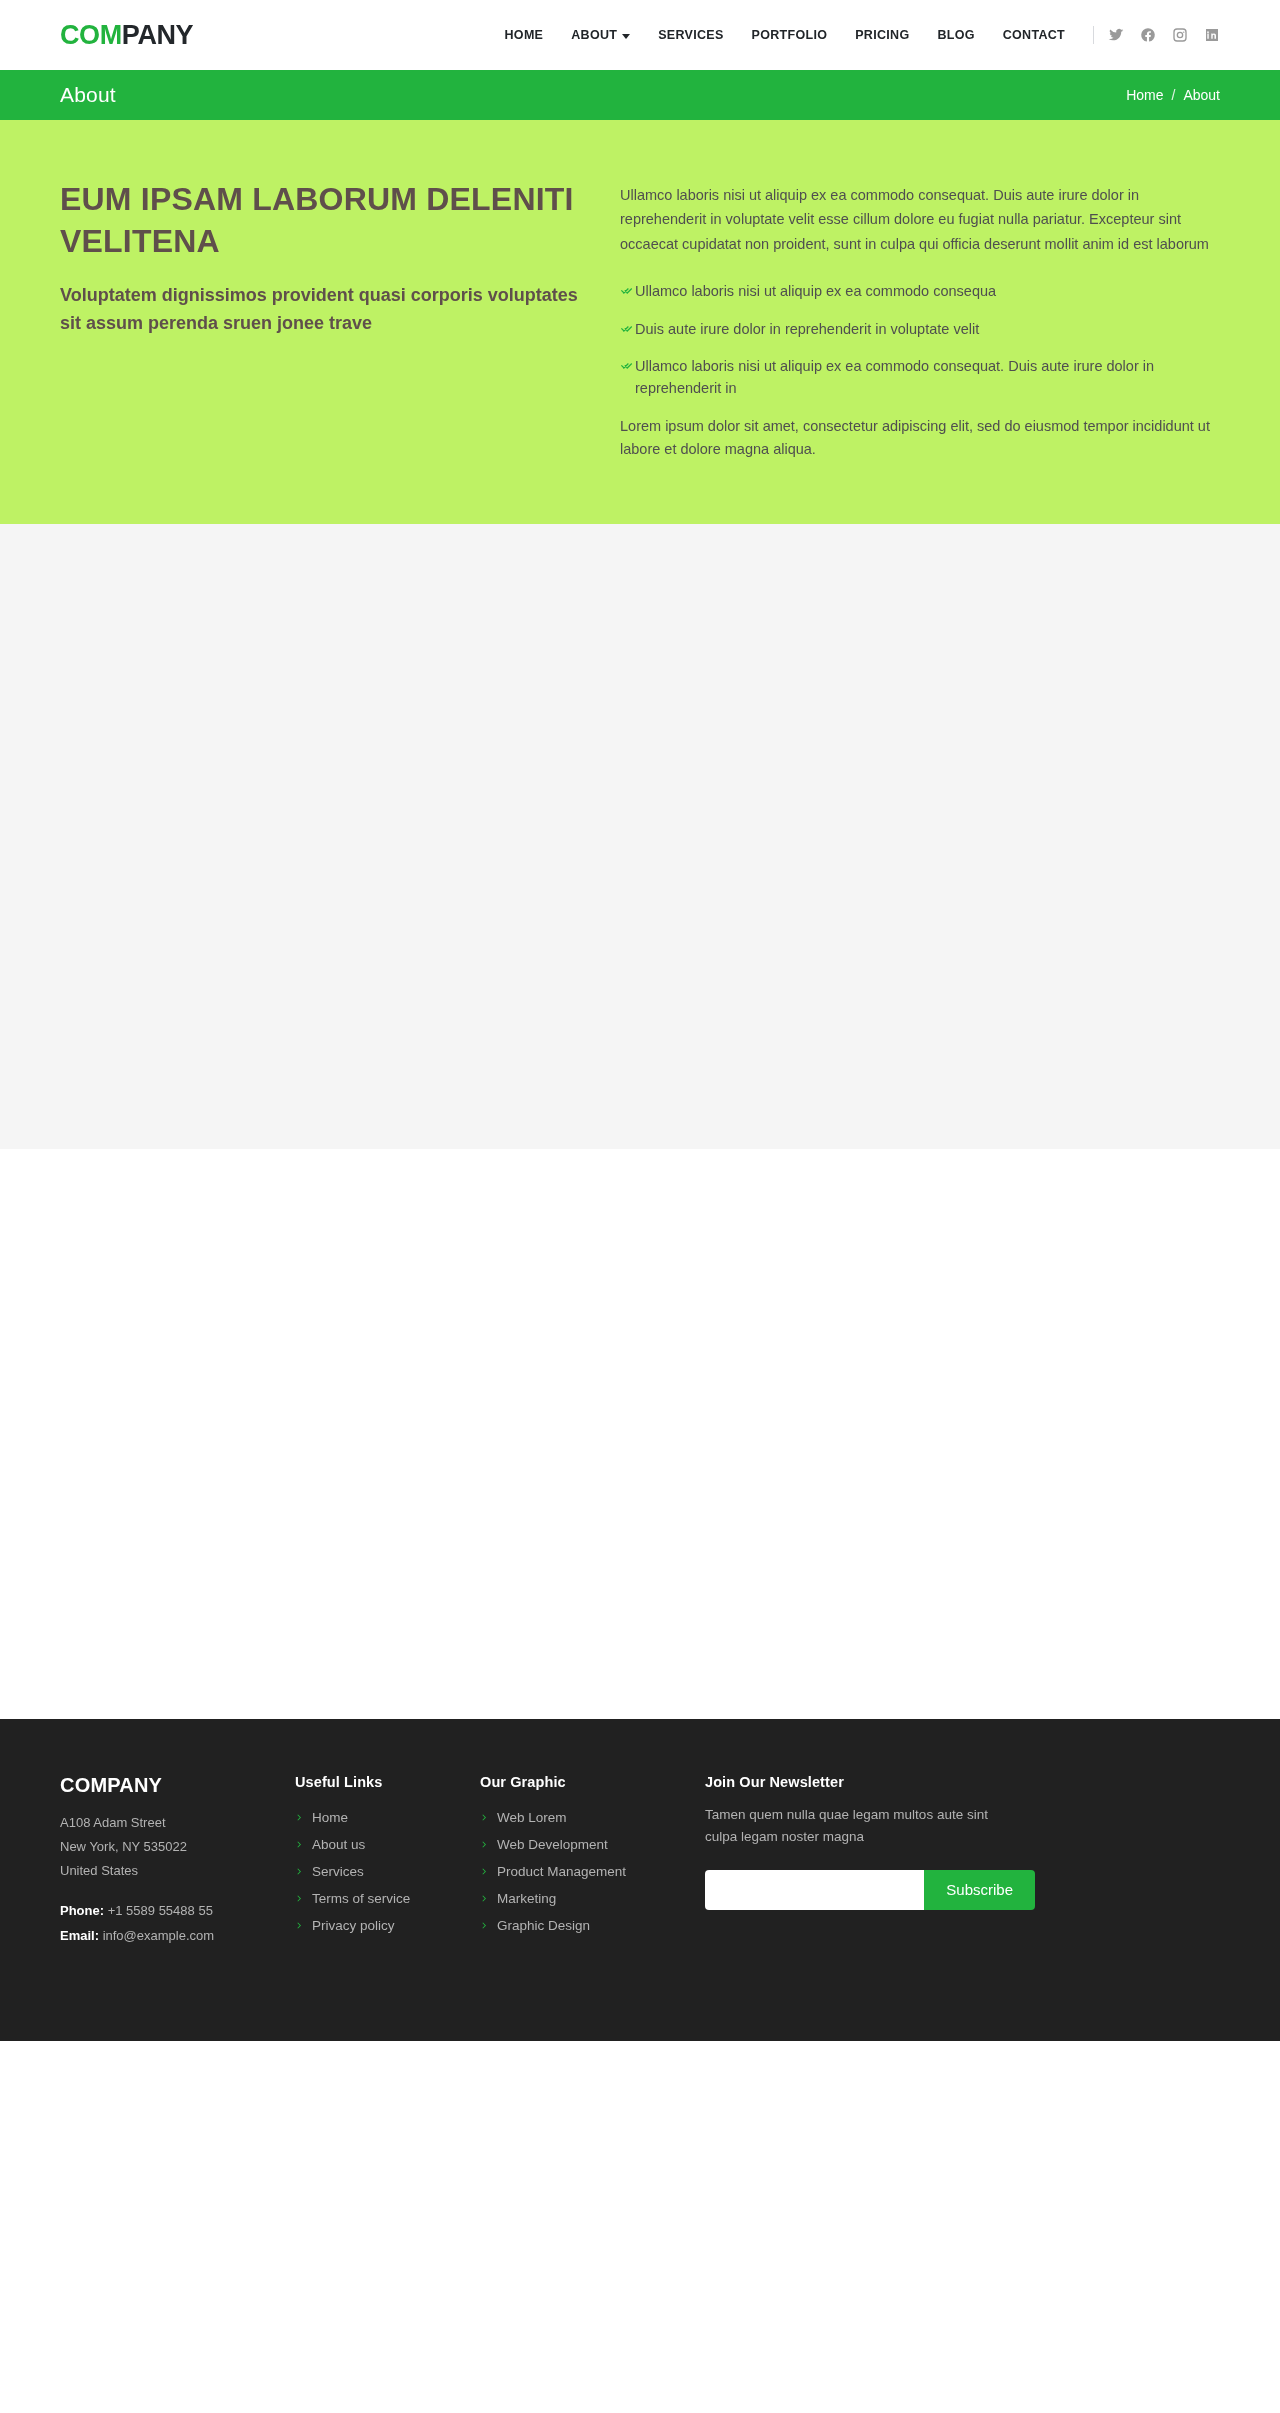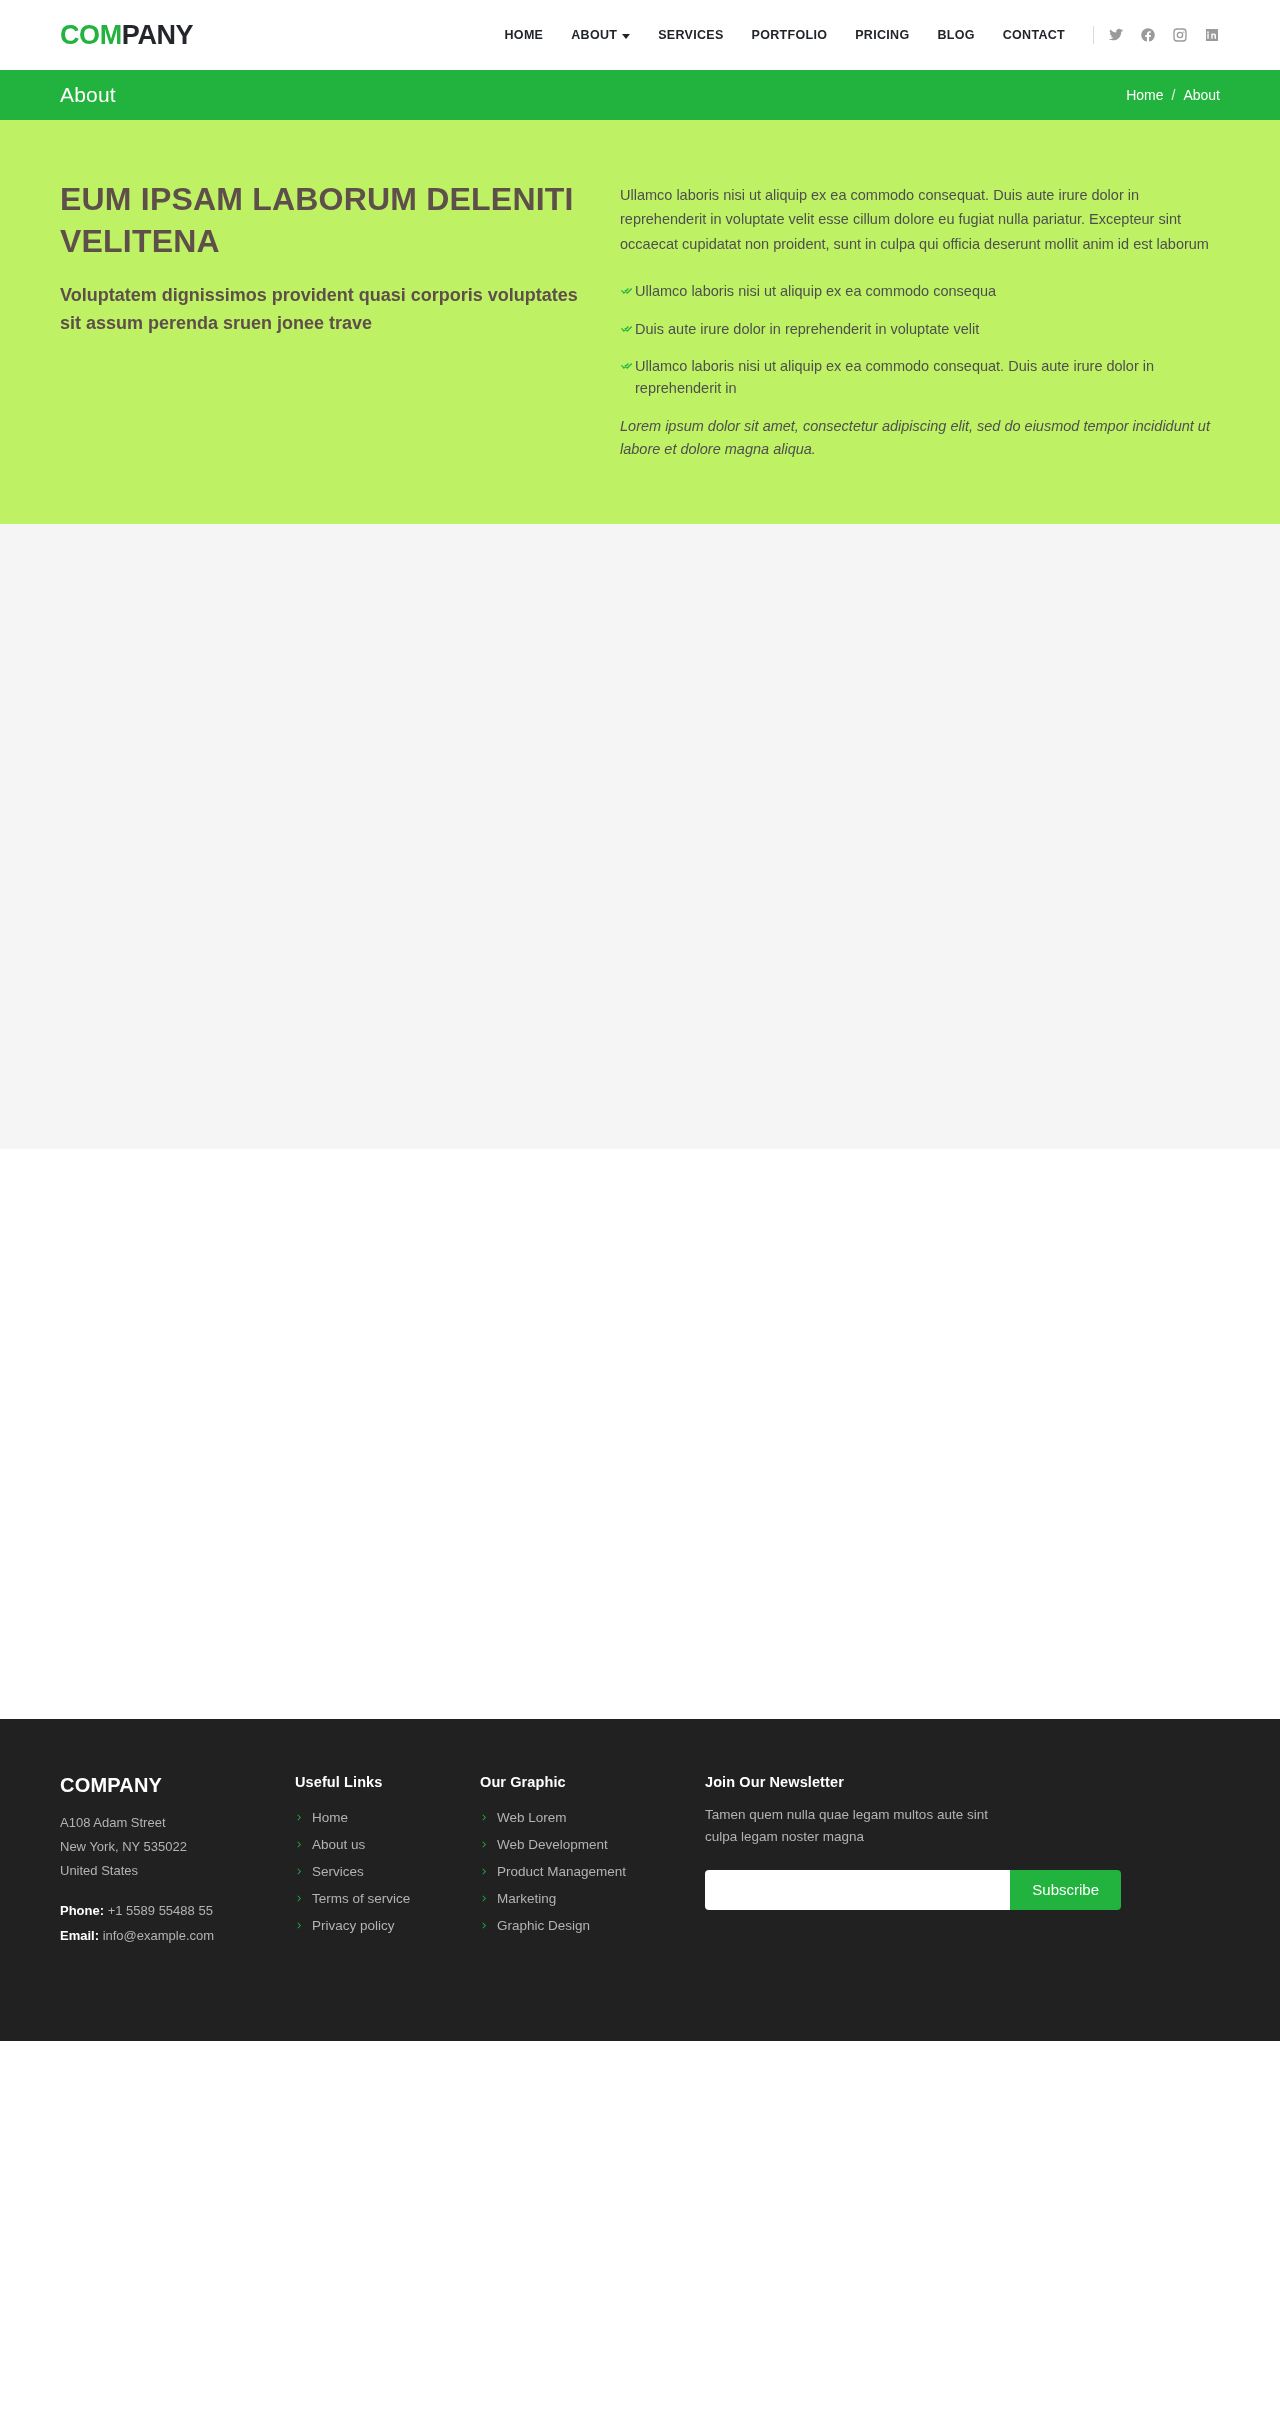"Lorem ipsum dolor sit amet," .about-italic { font-style: italic -> none }
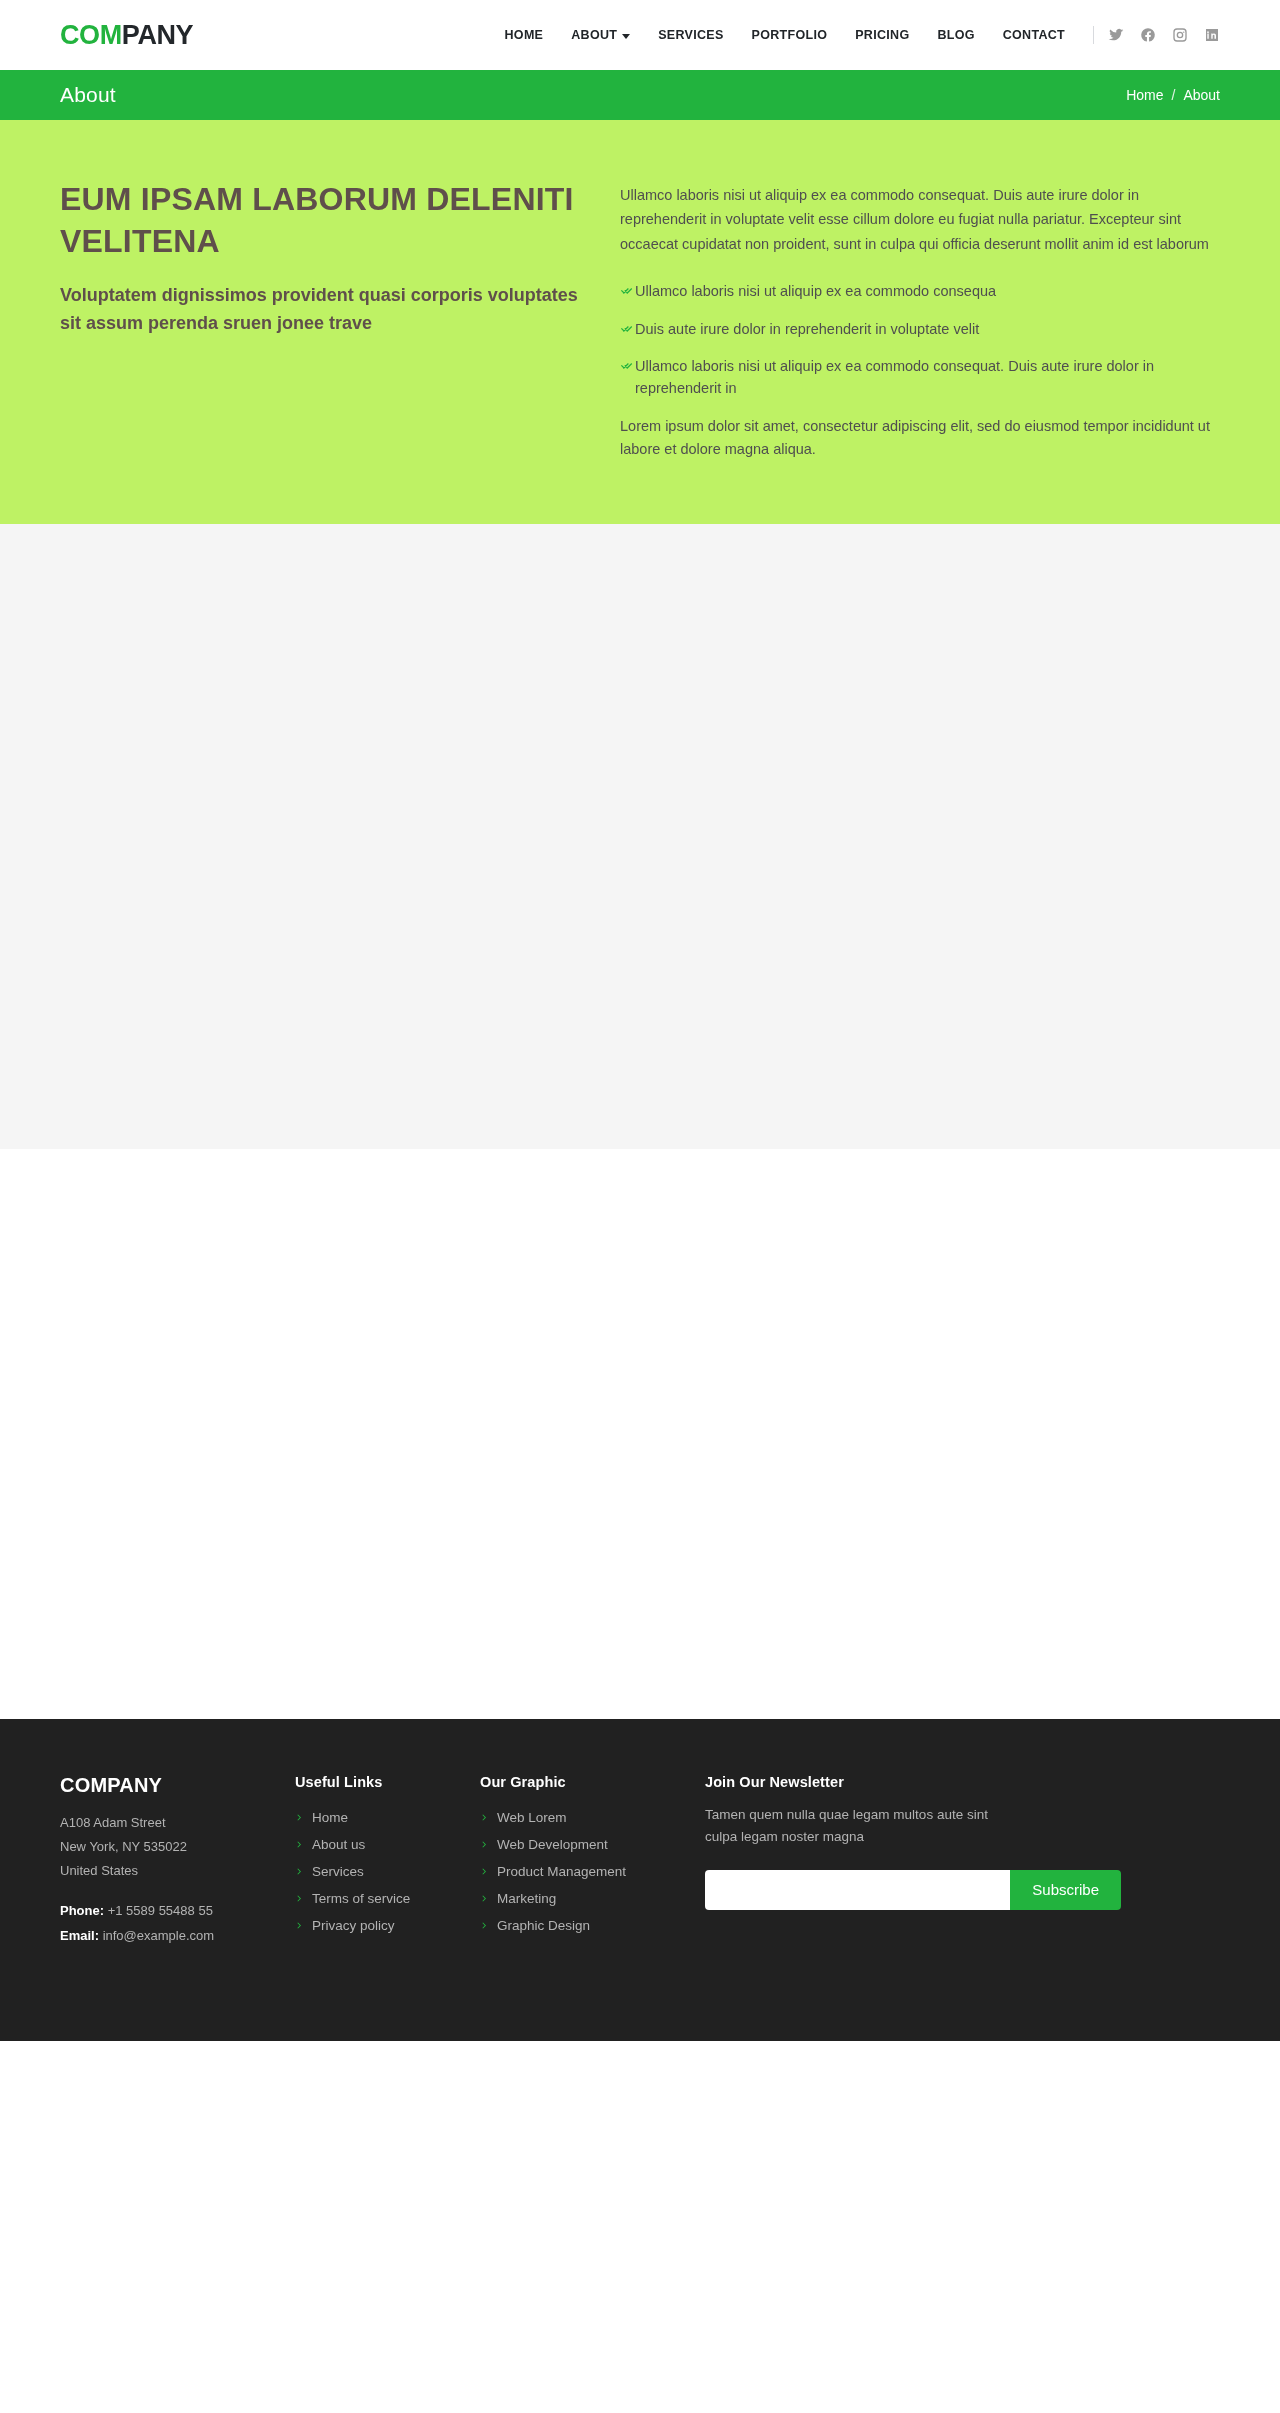"Subscribe" .news-form { width: 416px -> 330px }
